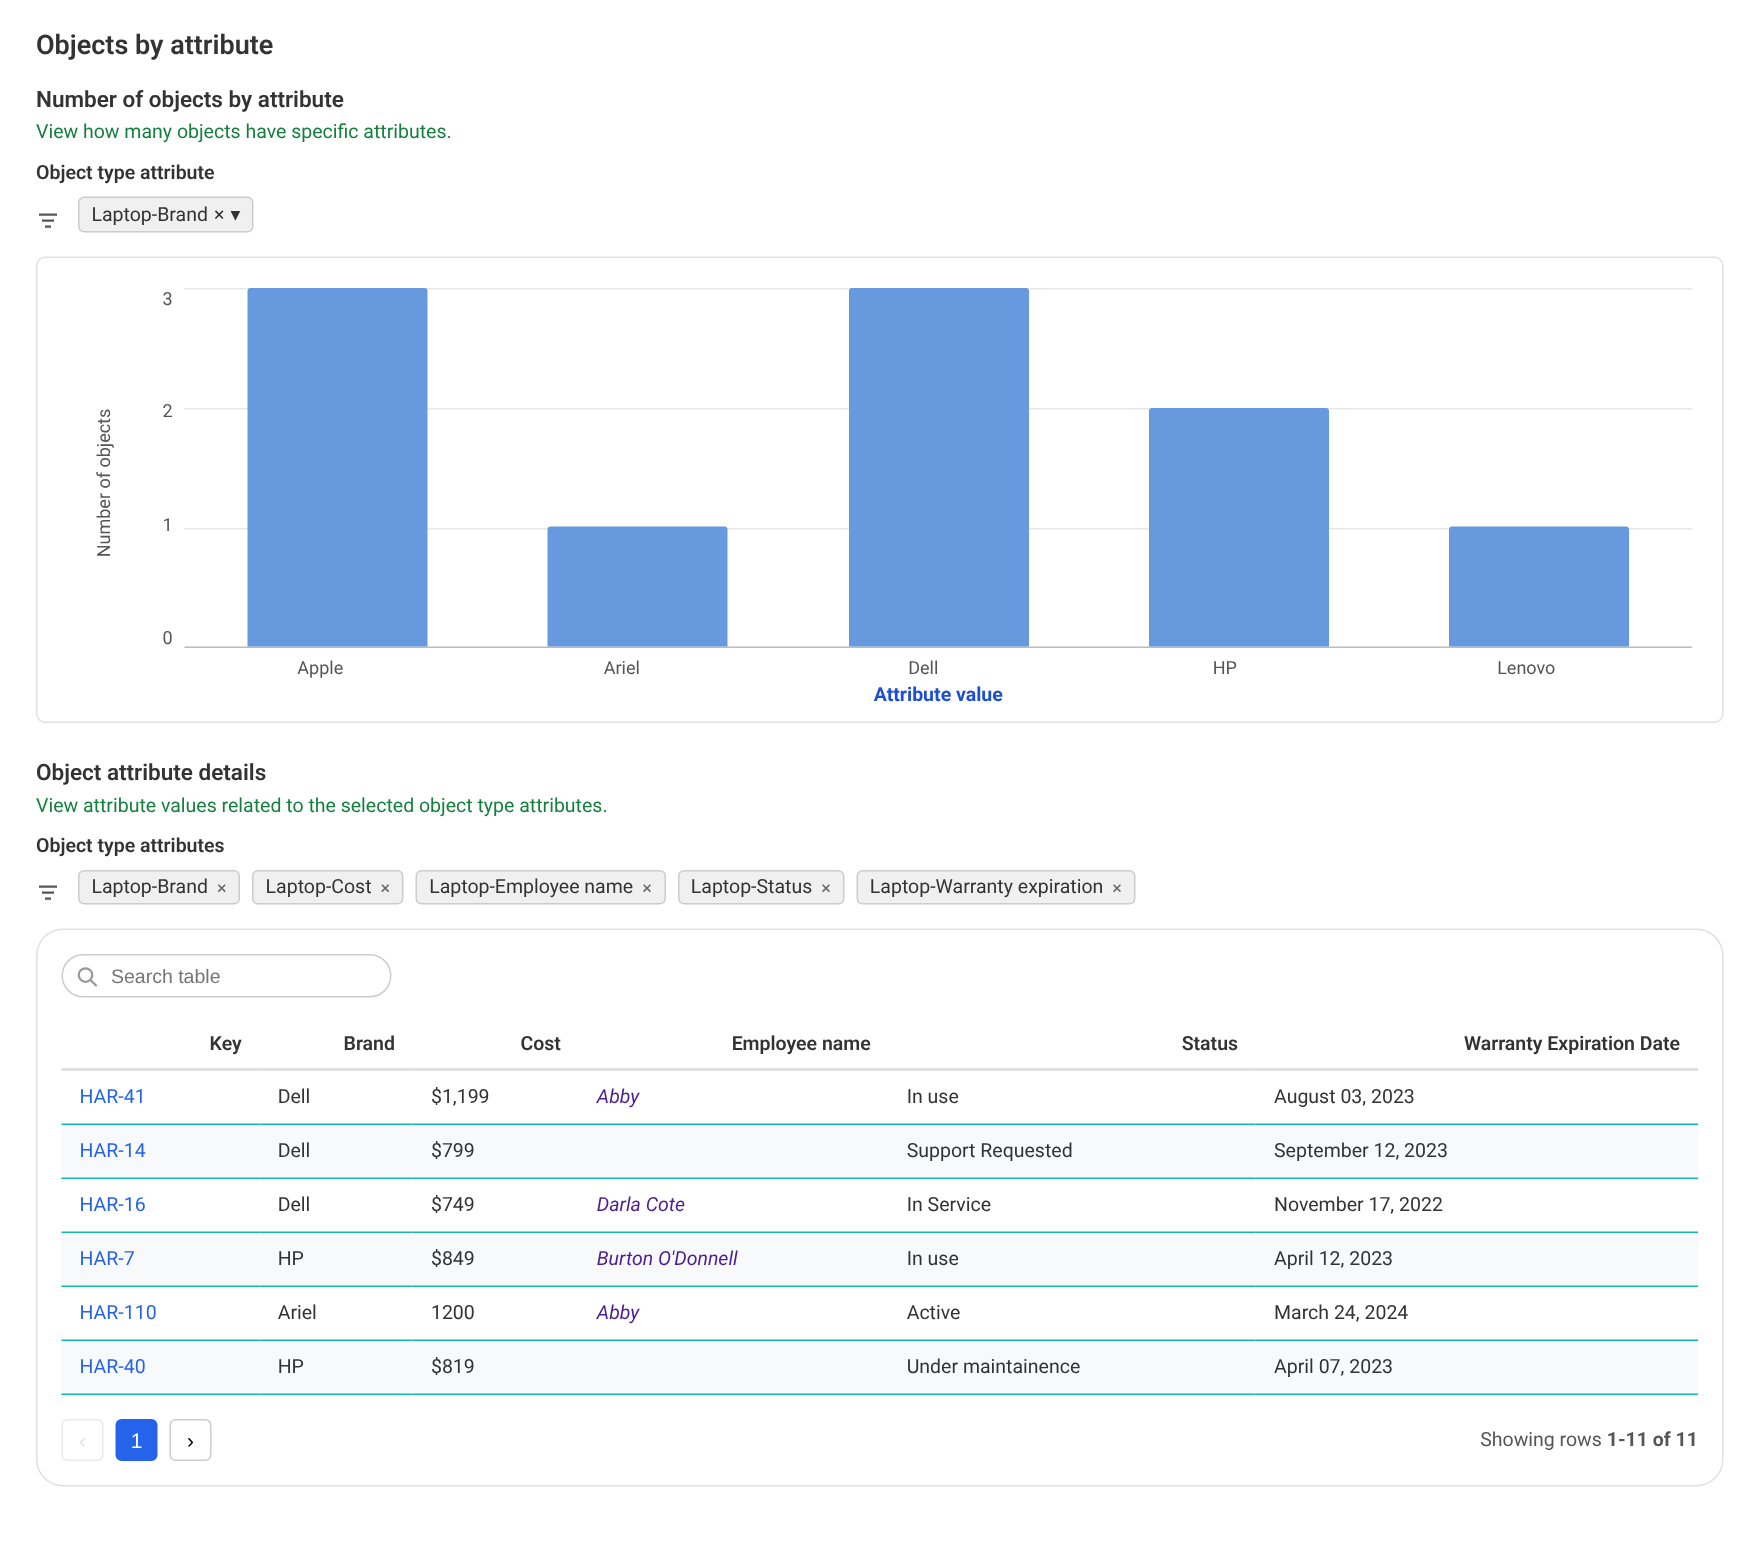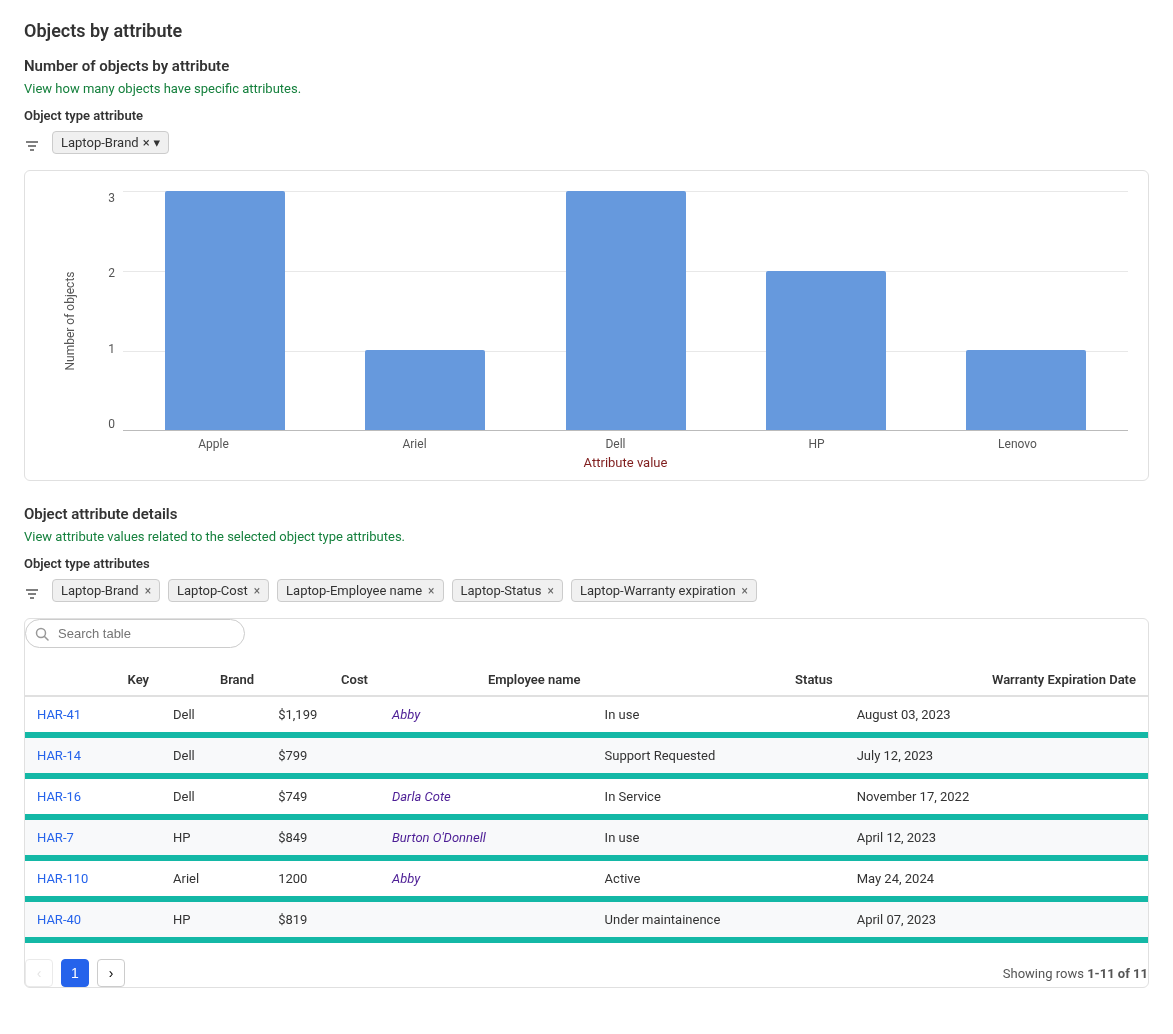"Attribute value" .x-axis-title { color: #7f1d1d -> #1d4ed8; font-weight: 400 -> 700 }
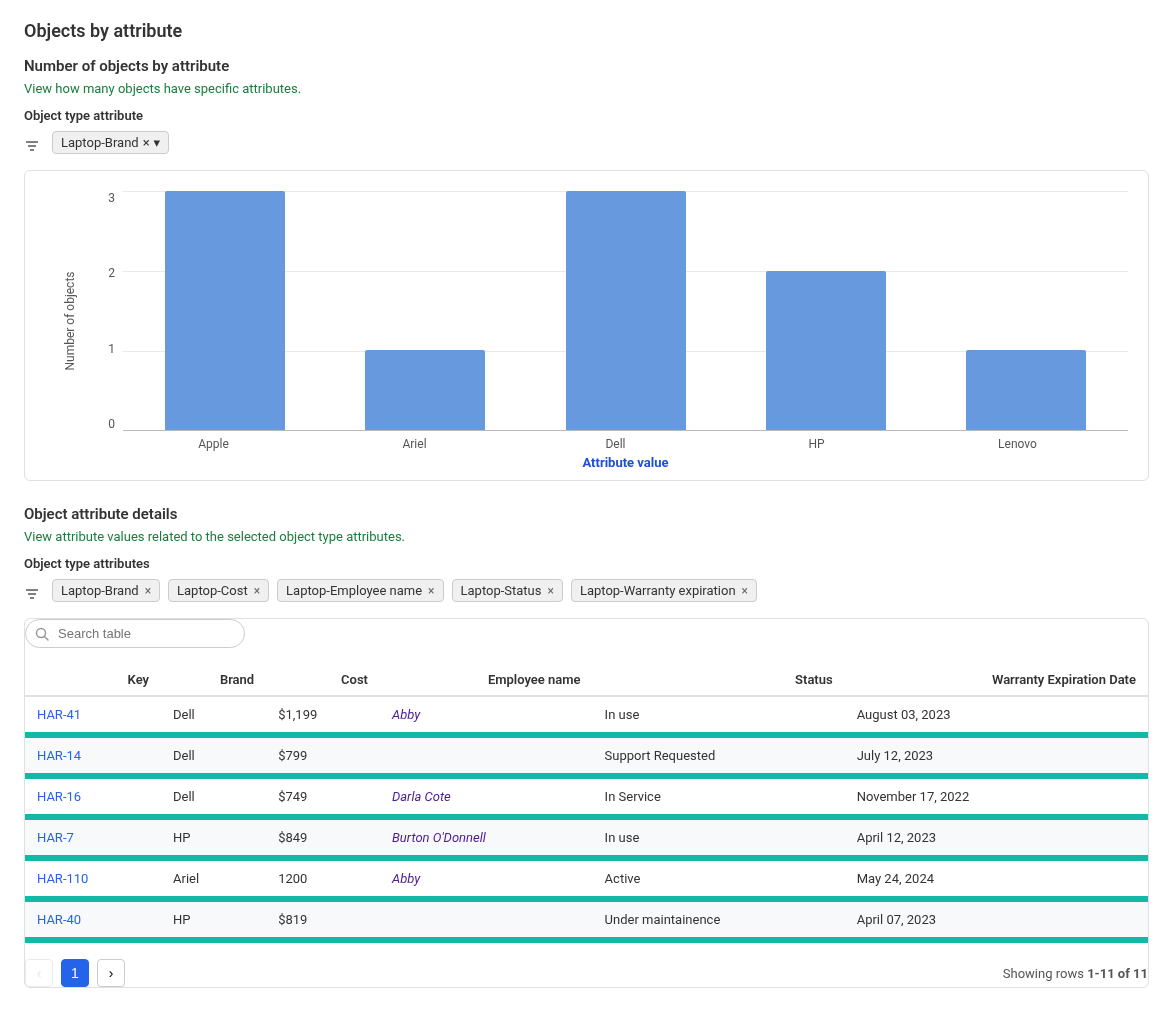"Search table" .table-outer { border-radius: 6px -> 18px; padding: none -> 16px }
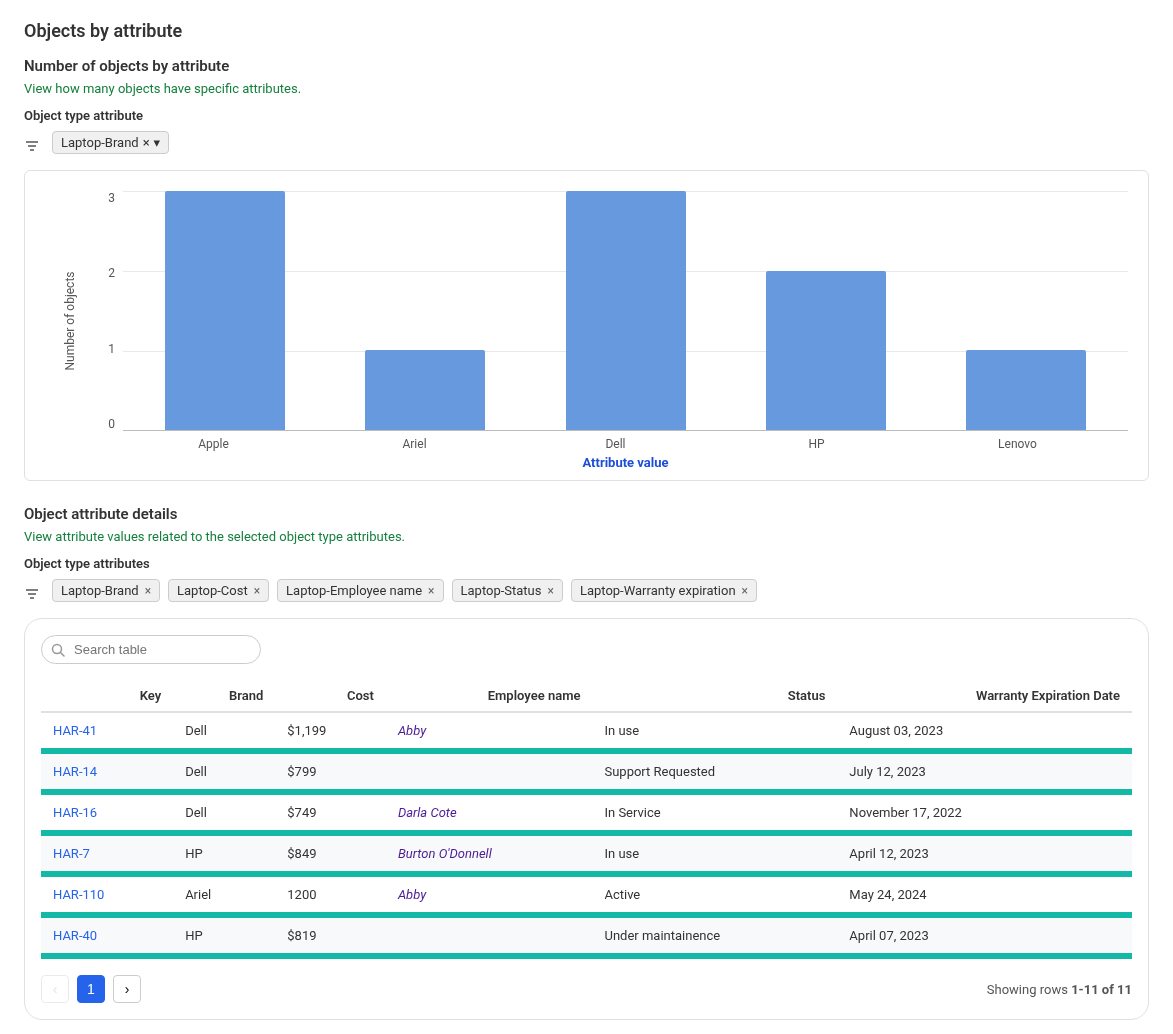"HAR-41" tbody tr { border-bottom: 6px solid #14b8a6 -> 1px solid #14b8a6 }
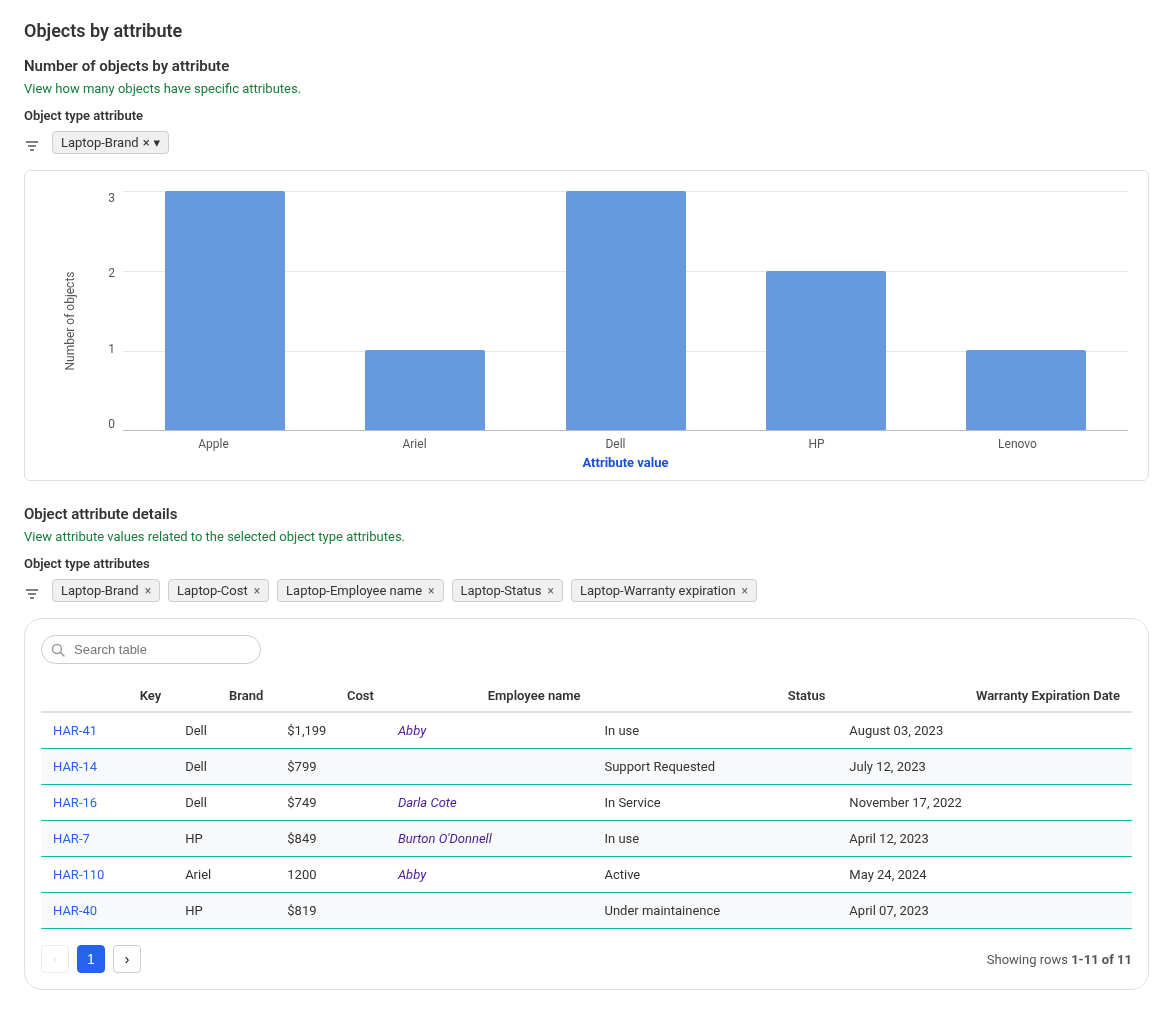"July 12, 2023" td { text: July -> September }
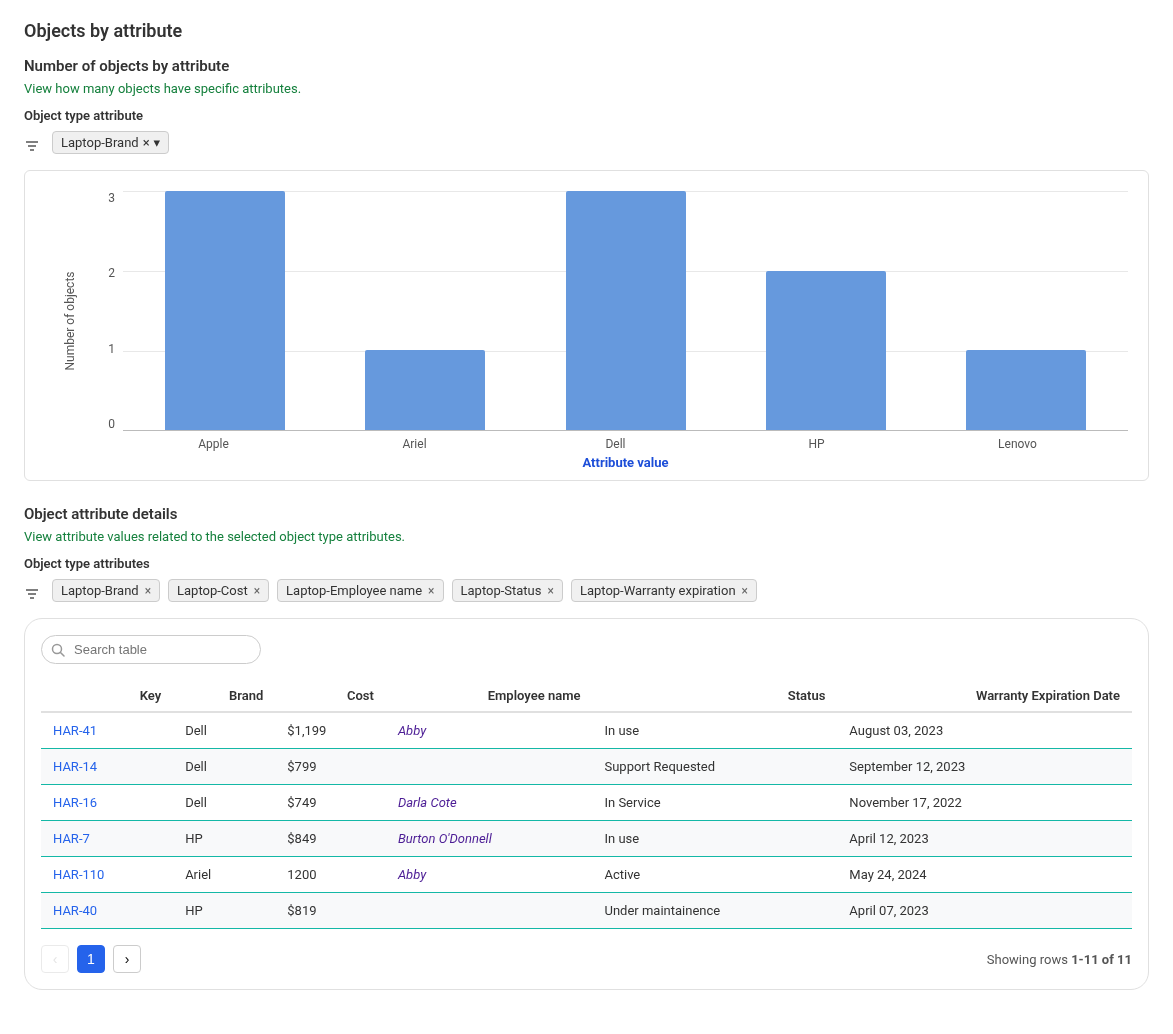"May 24, 2024" td { text: May -> March }
